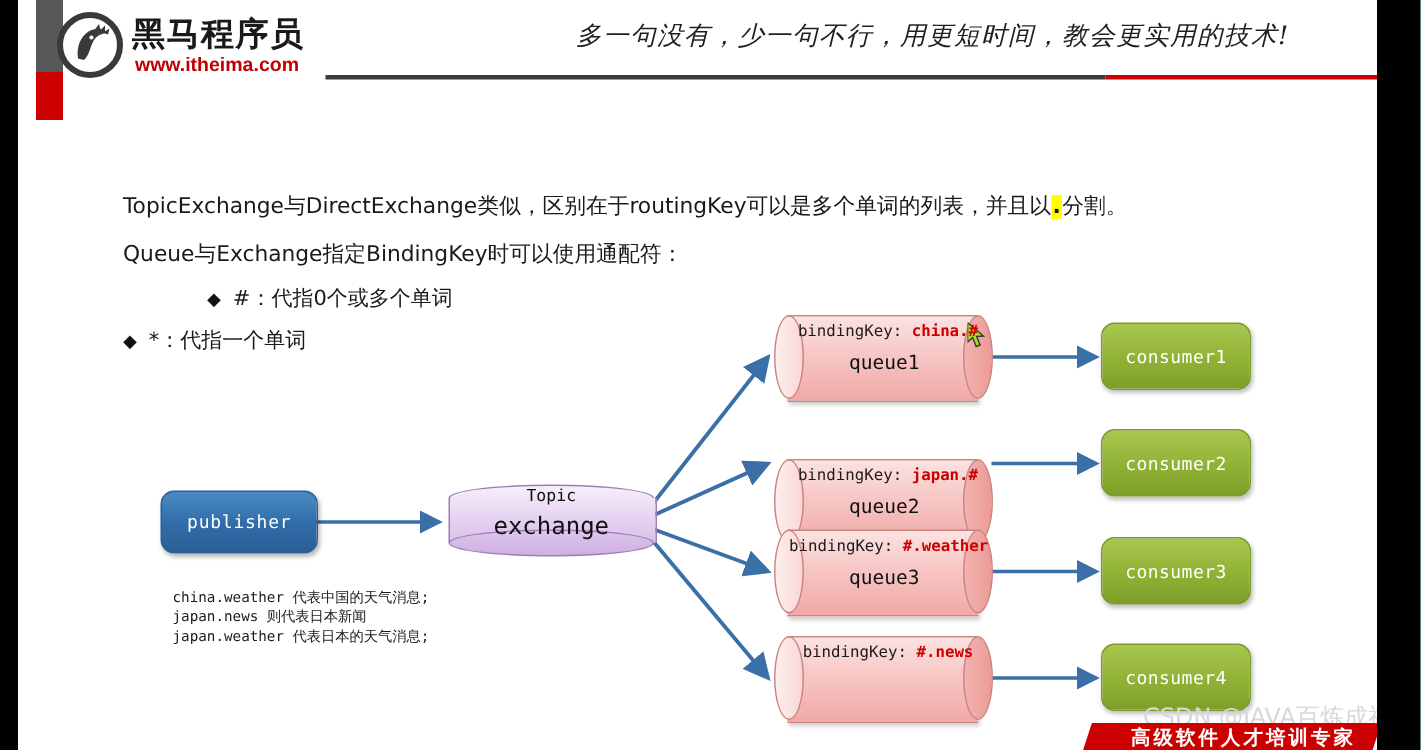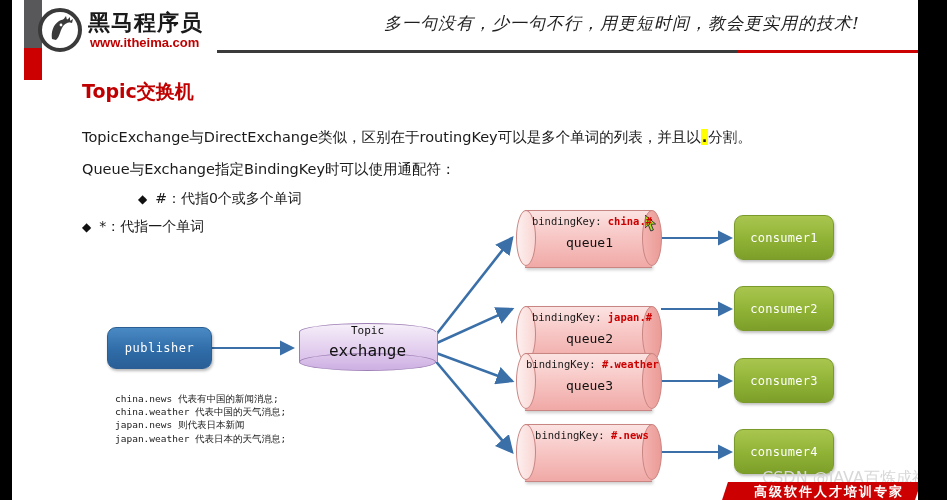"Topic交换机" div.title { html: <div>Topic交换机</div> -> none }
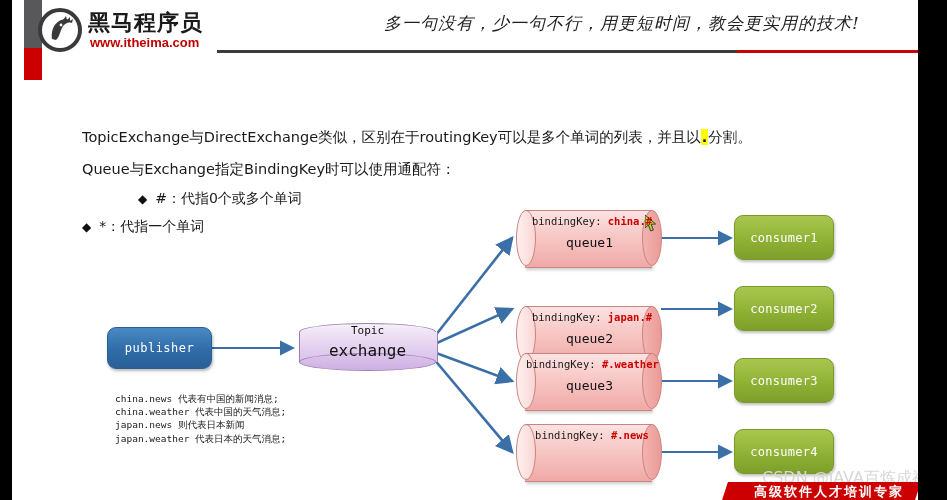"china.news 代表有中国的新闻消息;" div { html: <div>china.news 代表有中国的新闻消息;</div> -> none }
